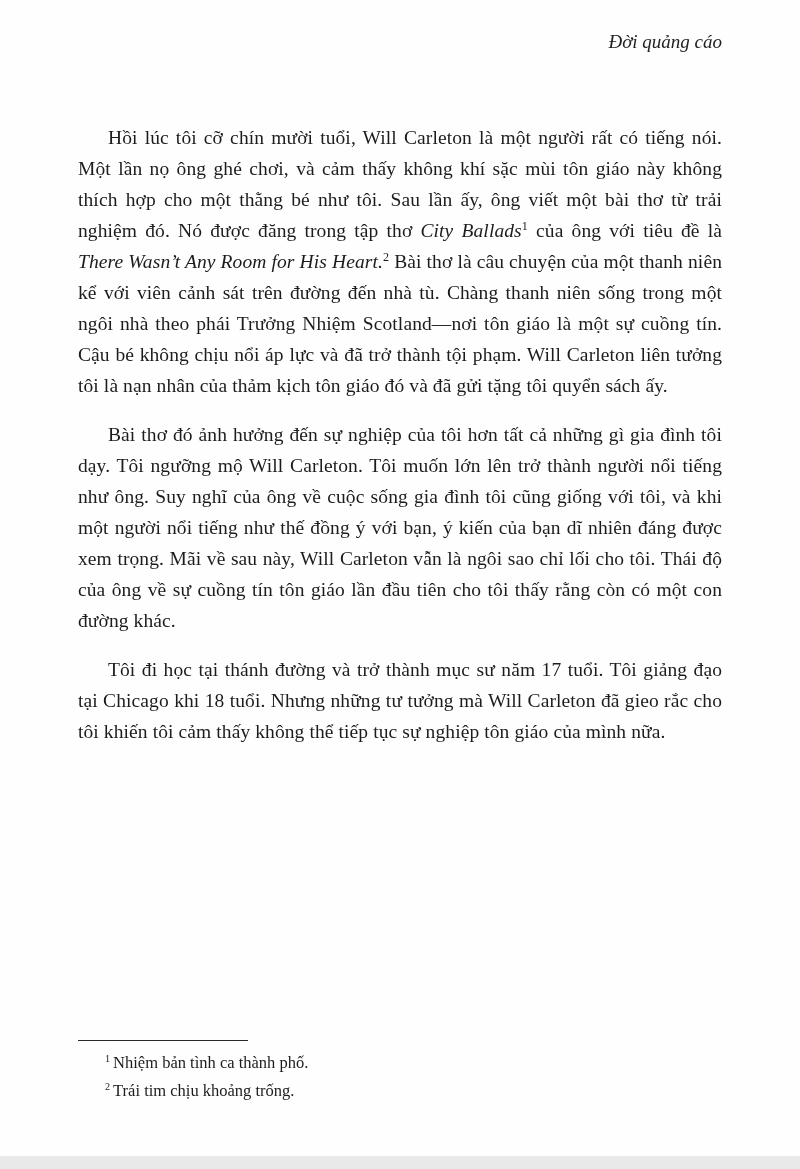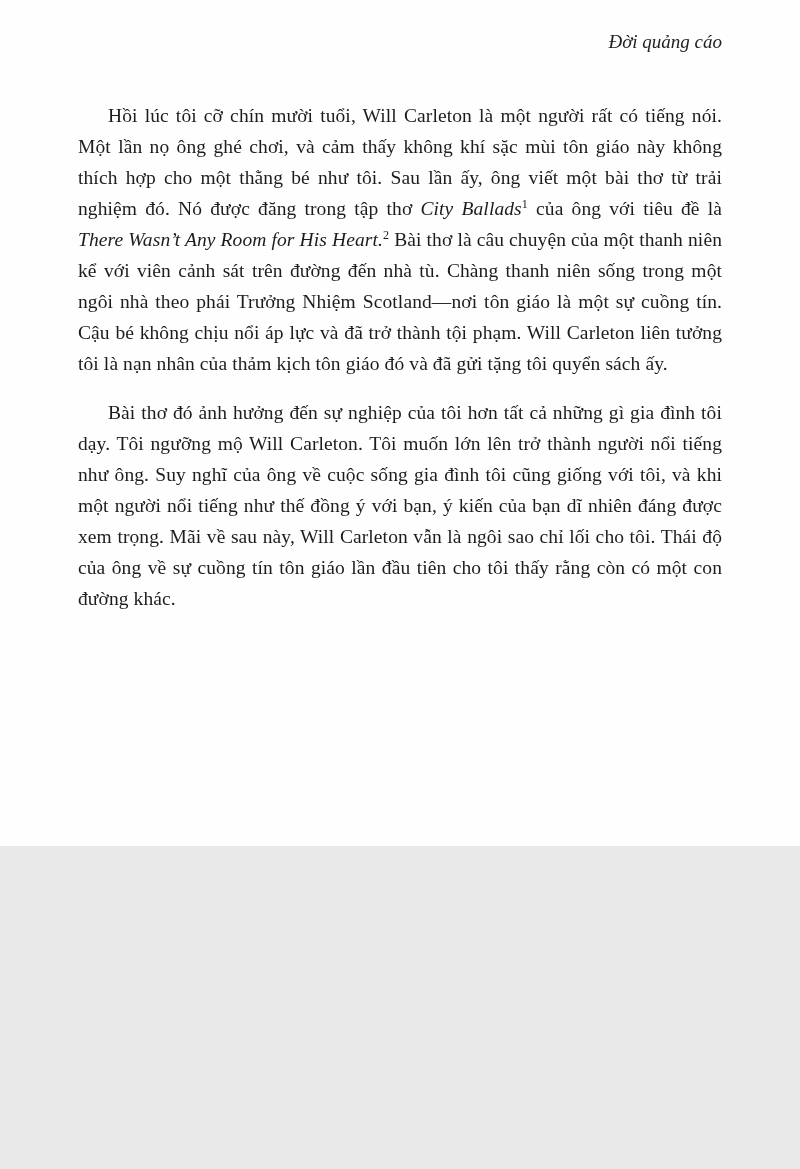"Đời quảng cáo" .page { height: 846px -> 1156px }
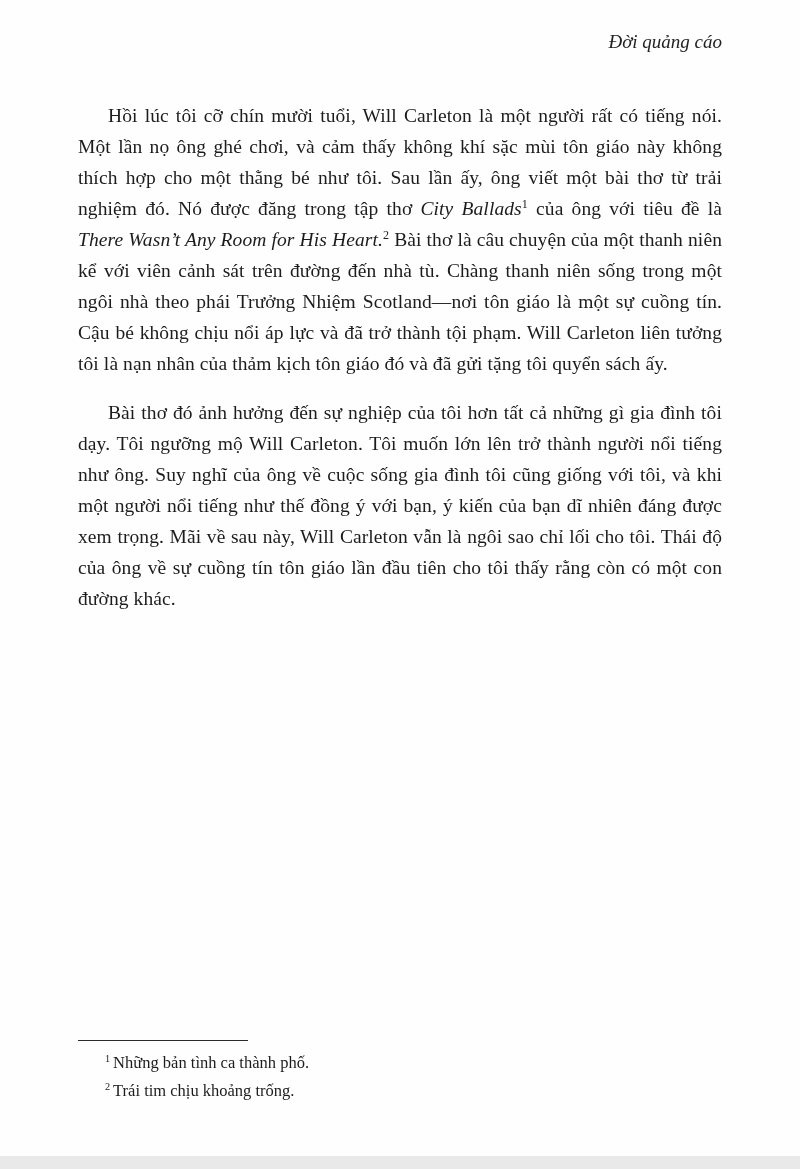"Hồi lúc tôi cỡ chín" .body-text { margin-top: 46px -> 68px }
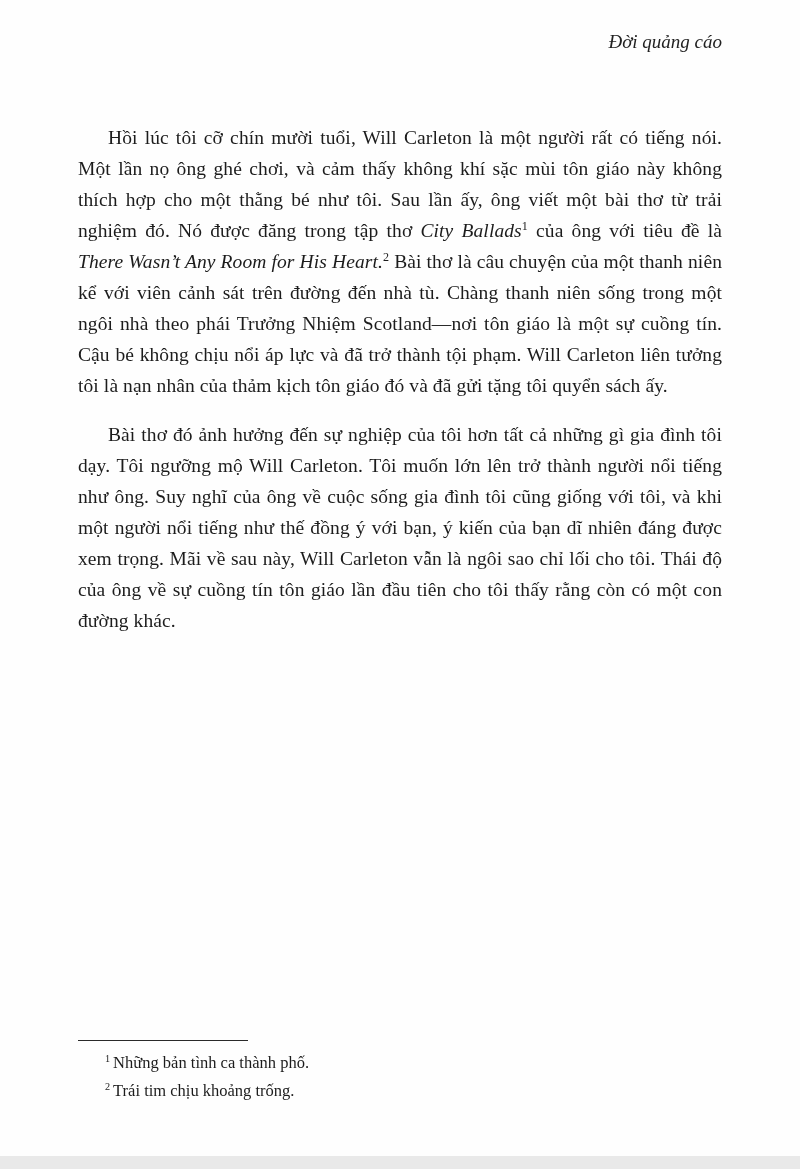"Tôi đi học tại thánh" p.para { html: none -> <p><span>Tôi đi học tại thánh đường và trở thành mục sư năm 17 tuổi. Tôi giảng đạo tại Chicago khi 18 tuổi. Nhưng những tư tưởng mà Will Carleton đã gieo rắc cho tôi khiến tôi cảm thấy không thể tiếp tục sự nghiệp tôn giáo của mình nữa.</span></p> }
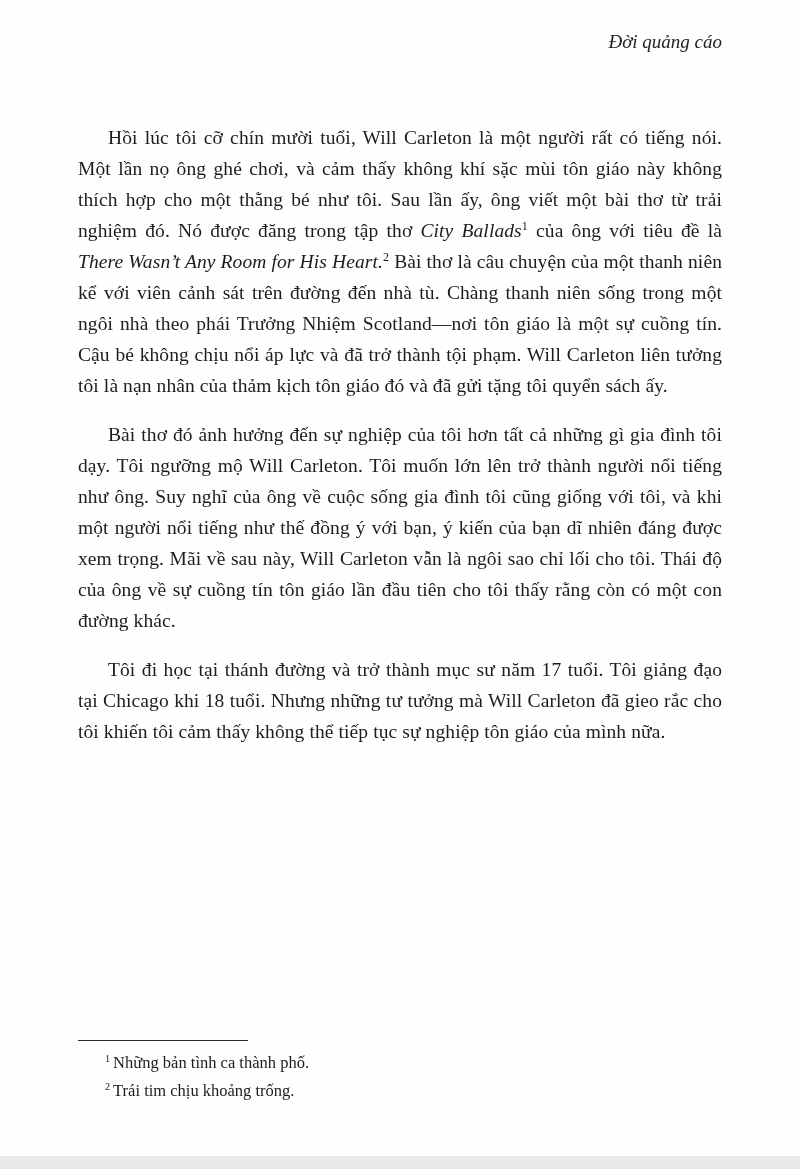"Những bản tình ca thành" span { text: Những -> Nhiệm }
